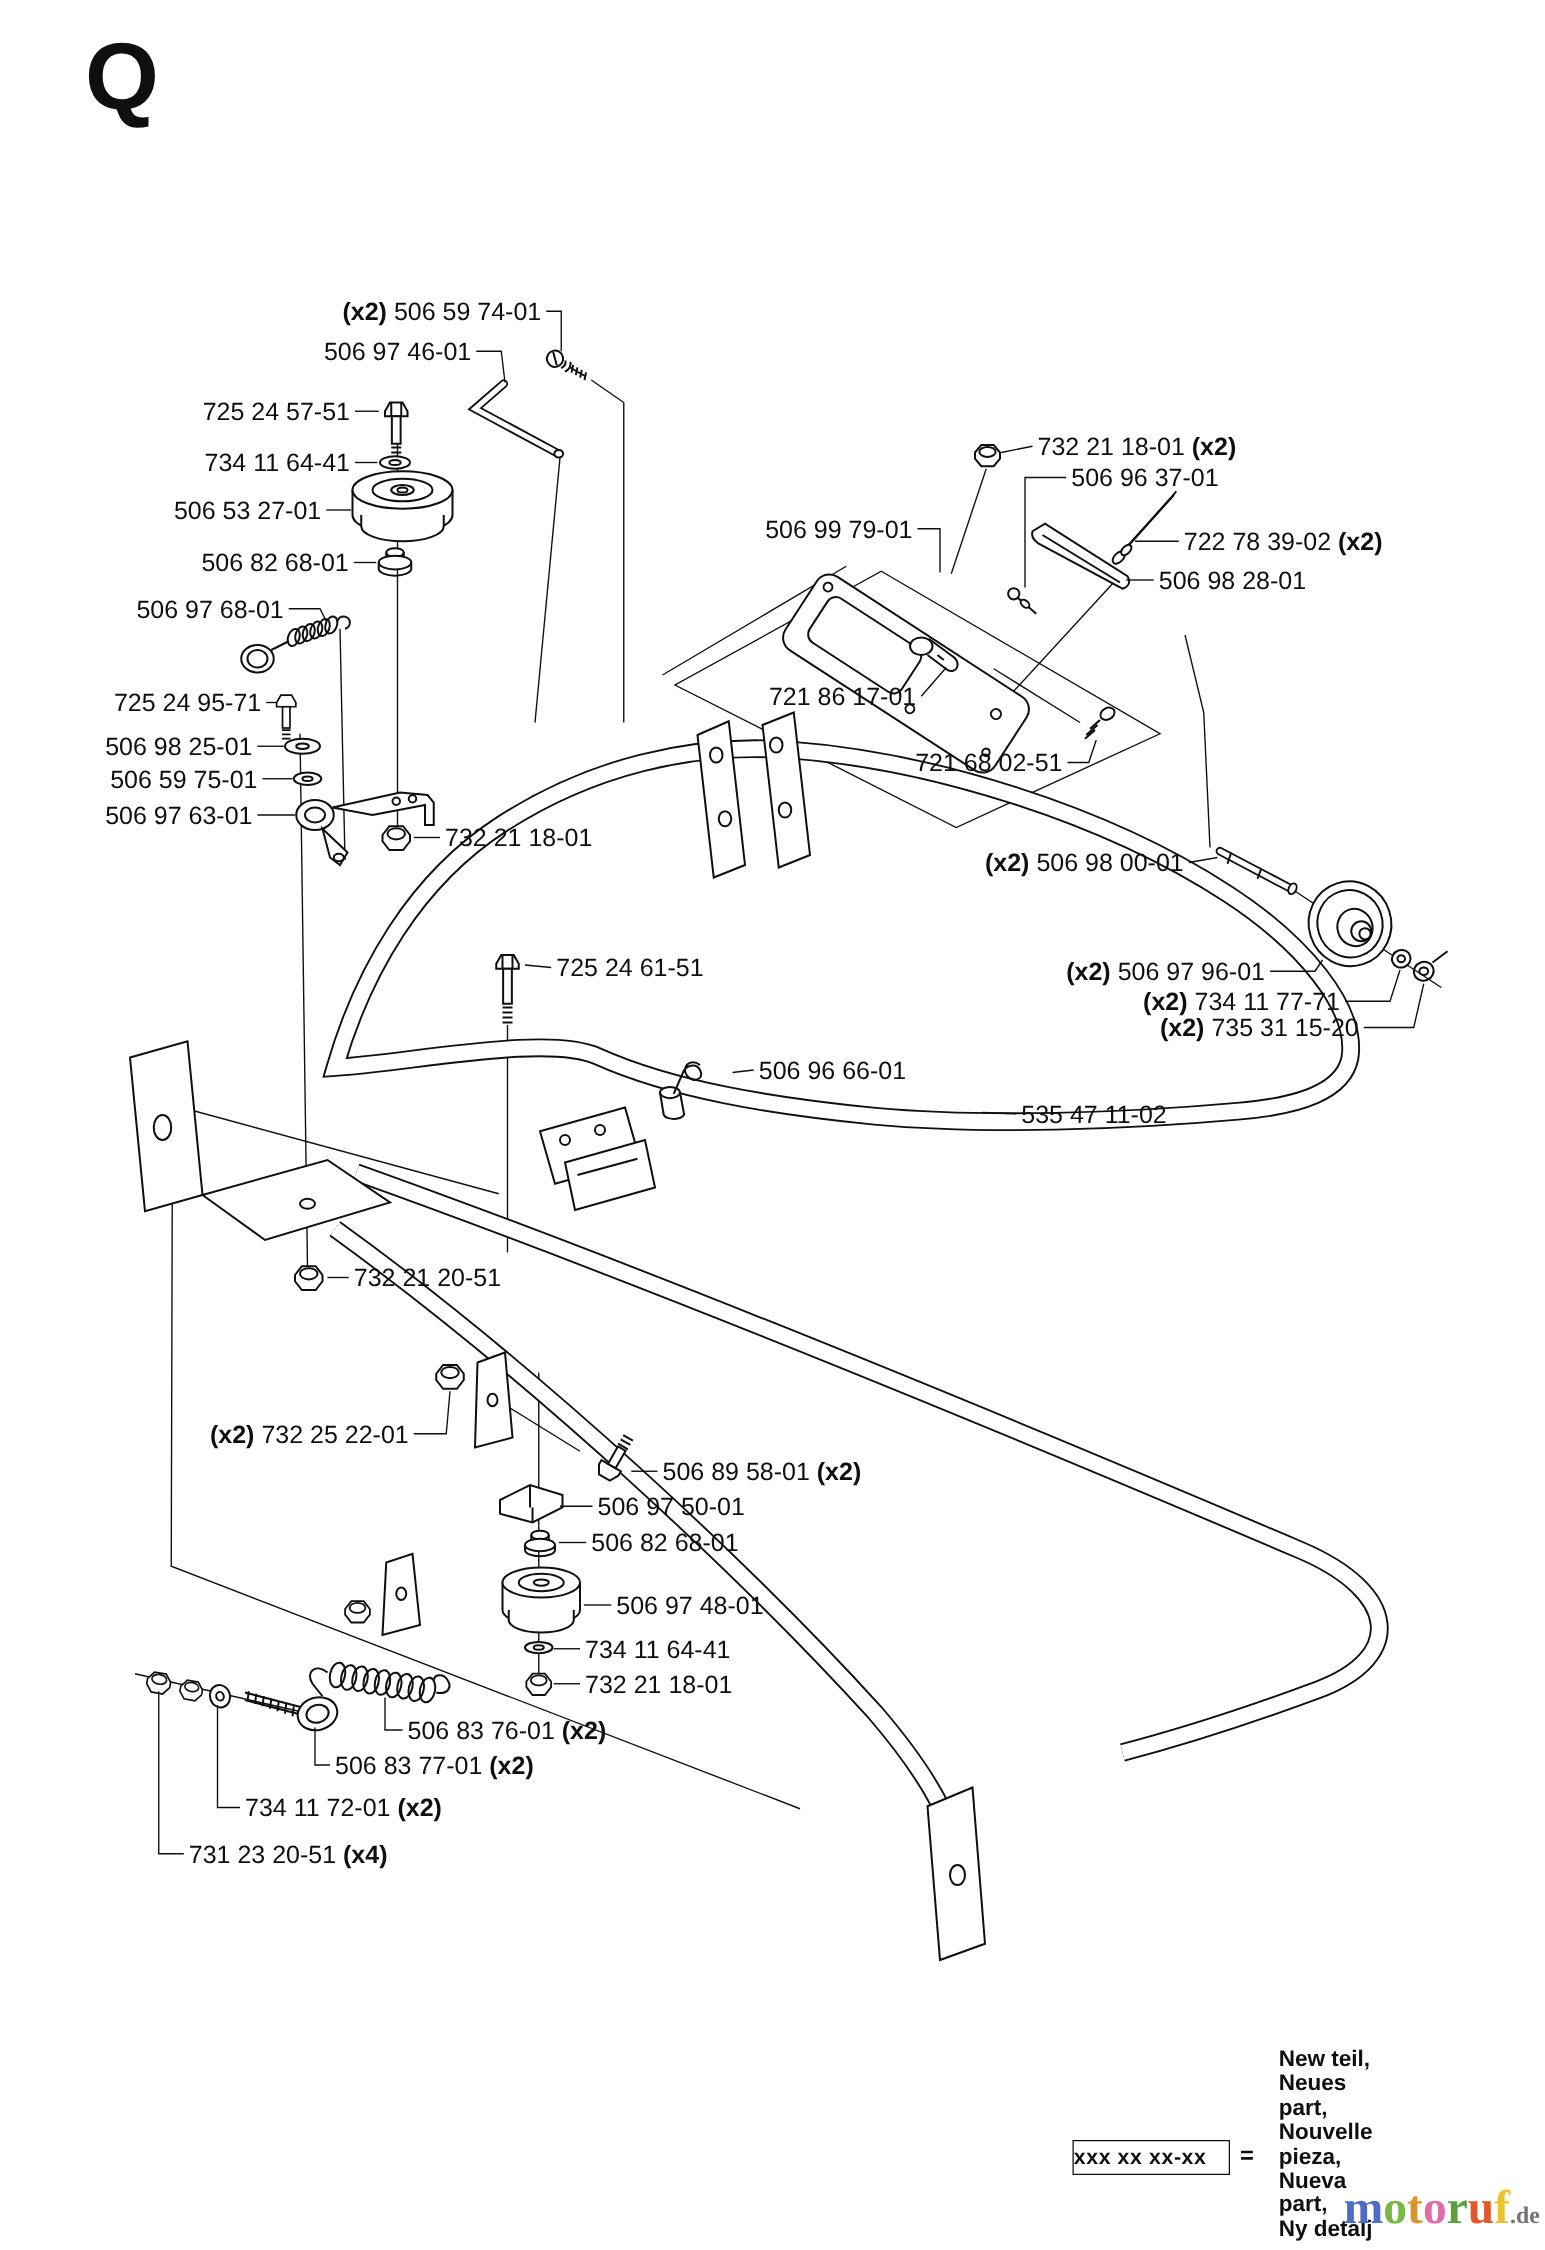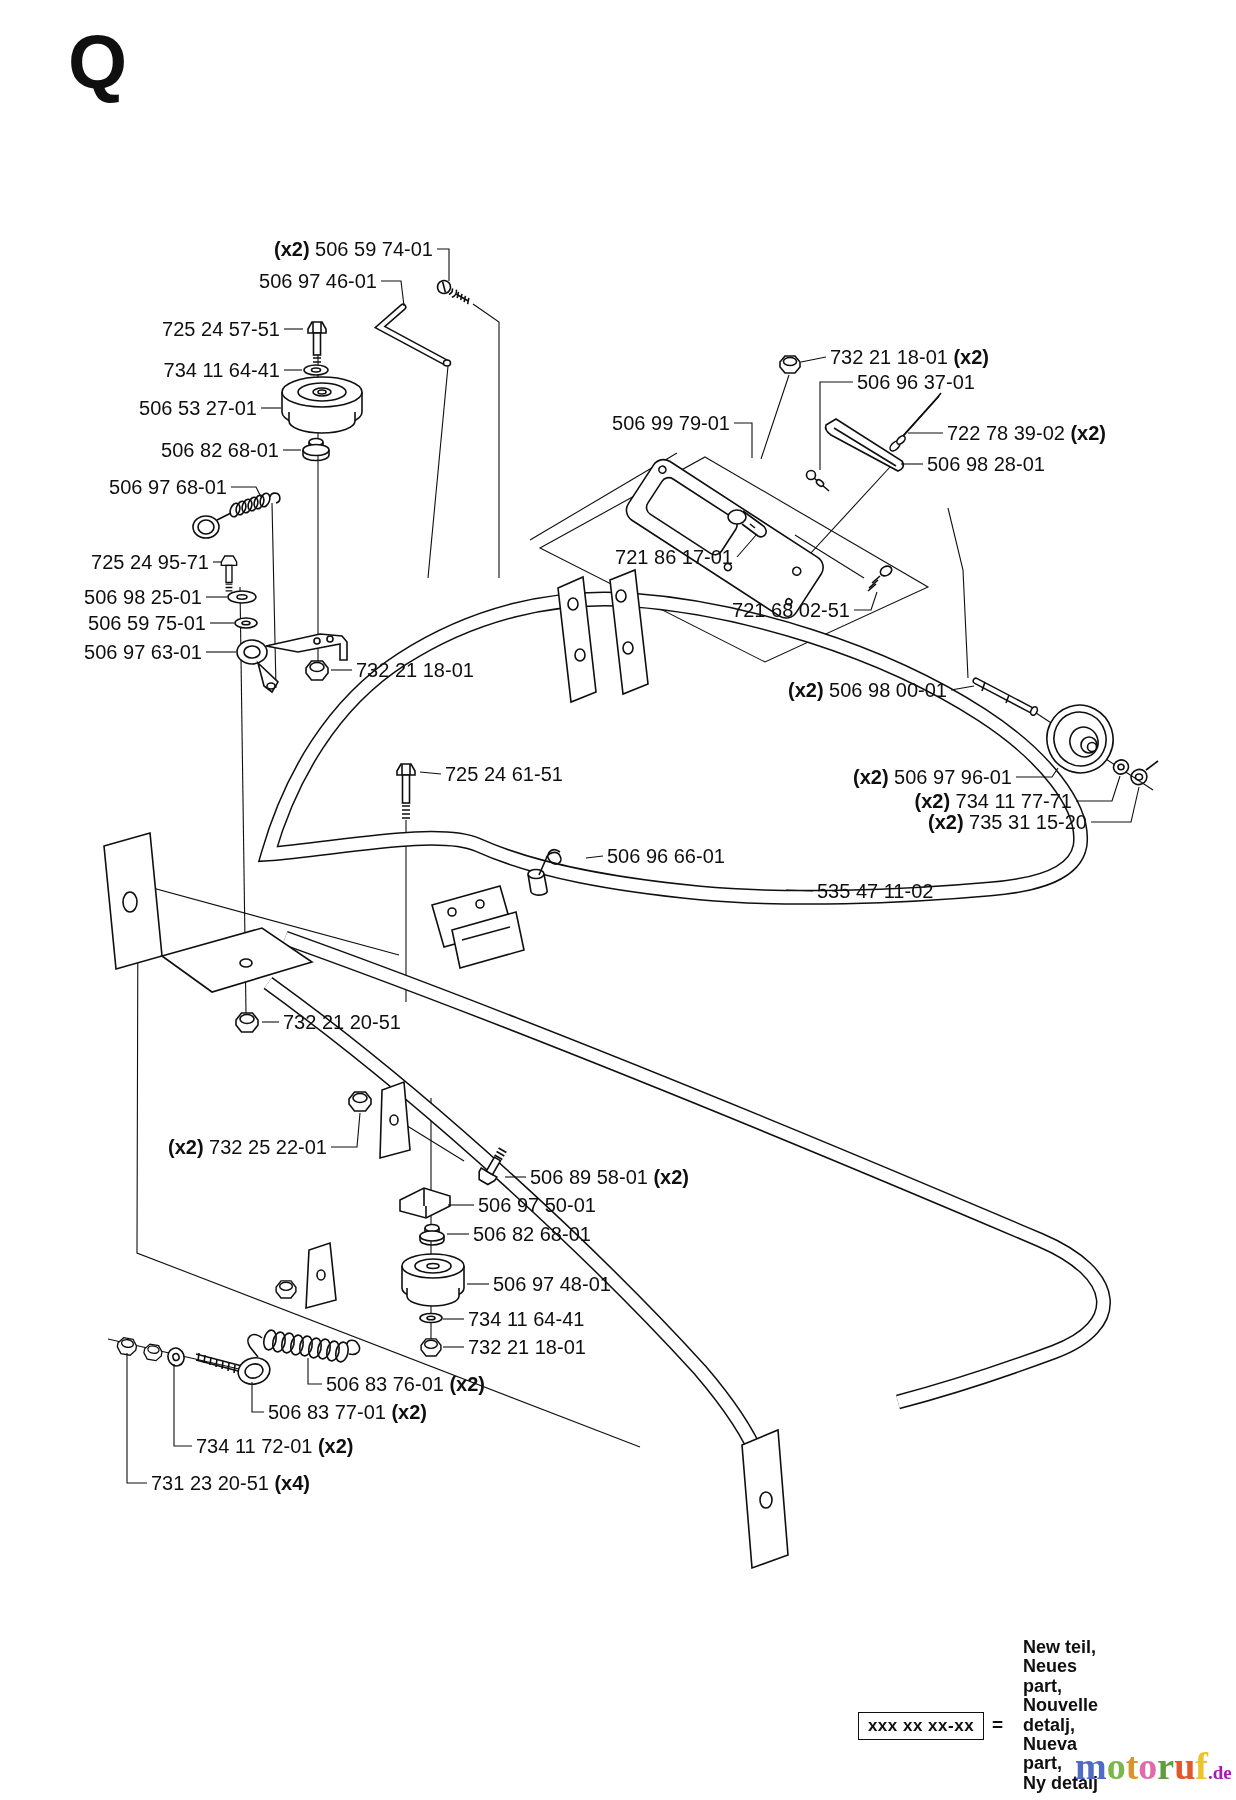"Nouvelle detalj," div { text: detalj -> pieza }
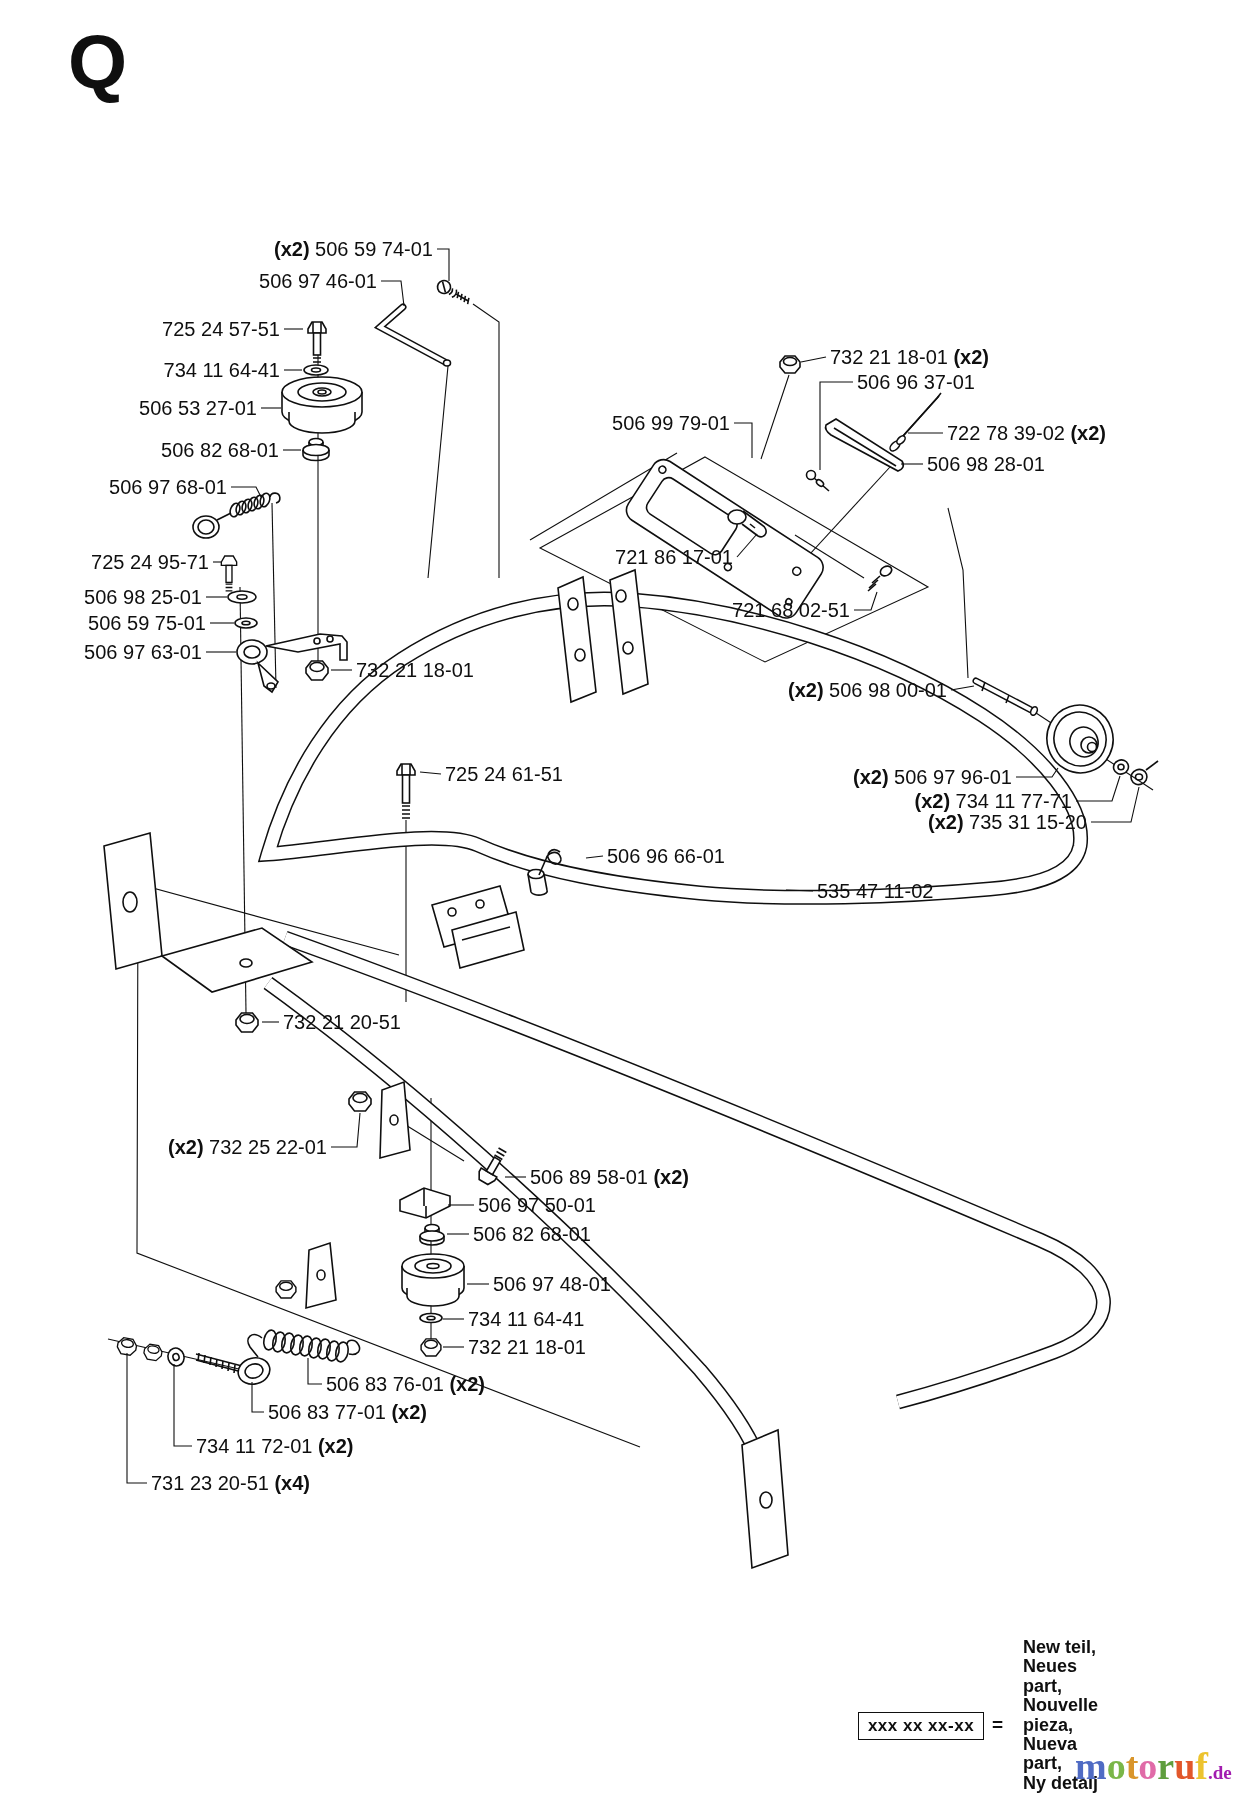"xxx xx xx-xx" .legend-box { text-align: center -> none }
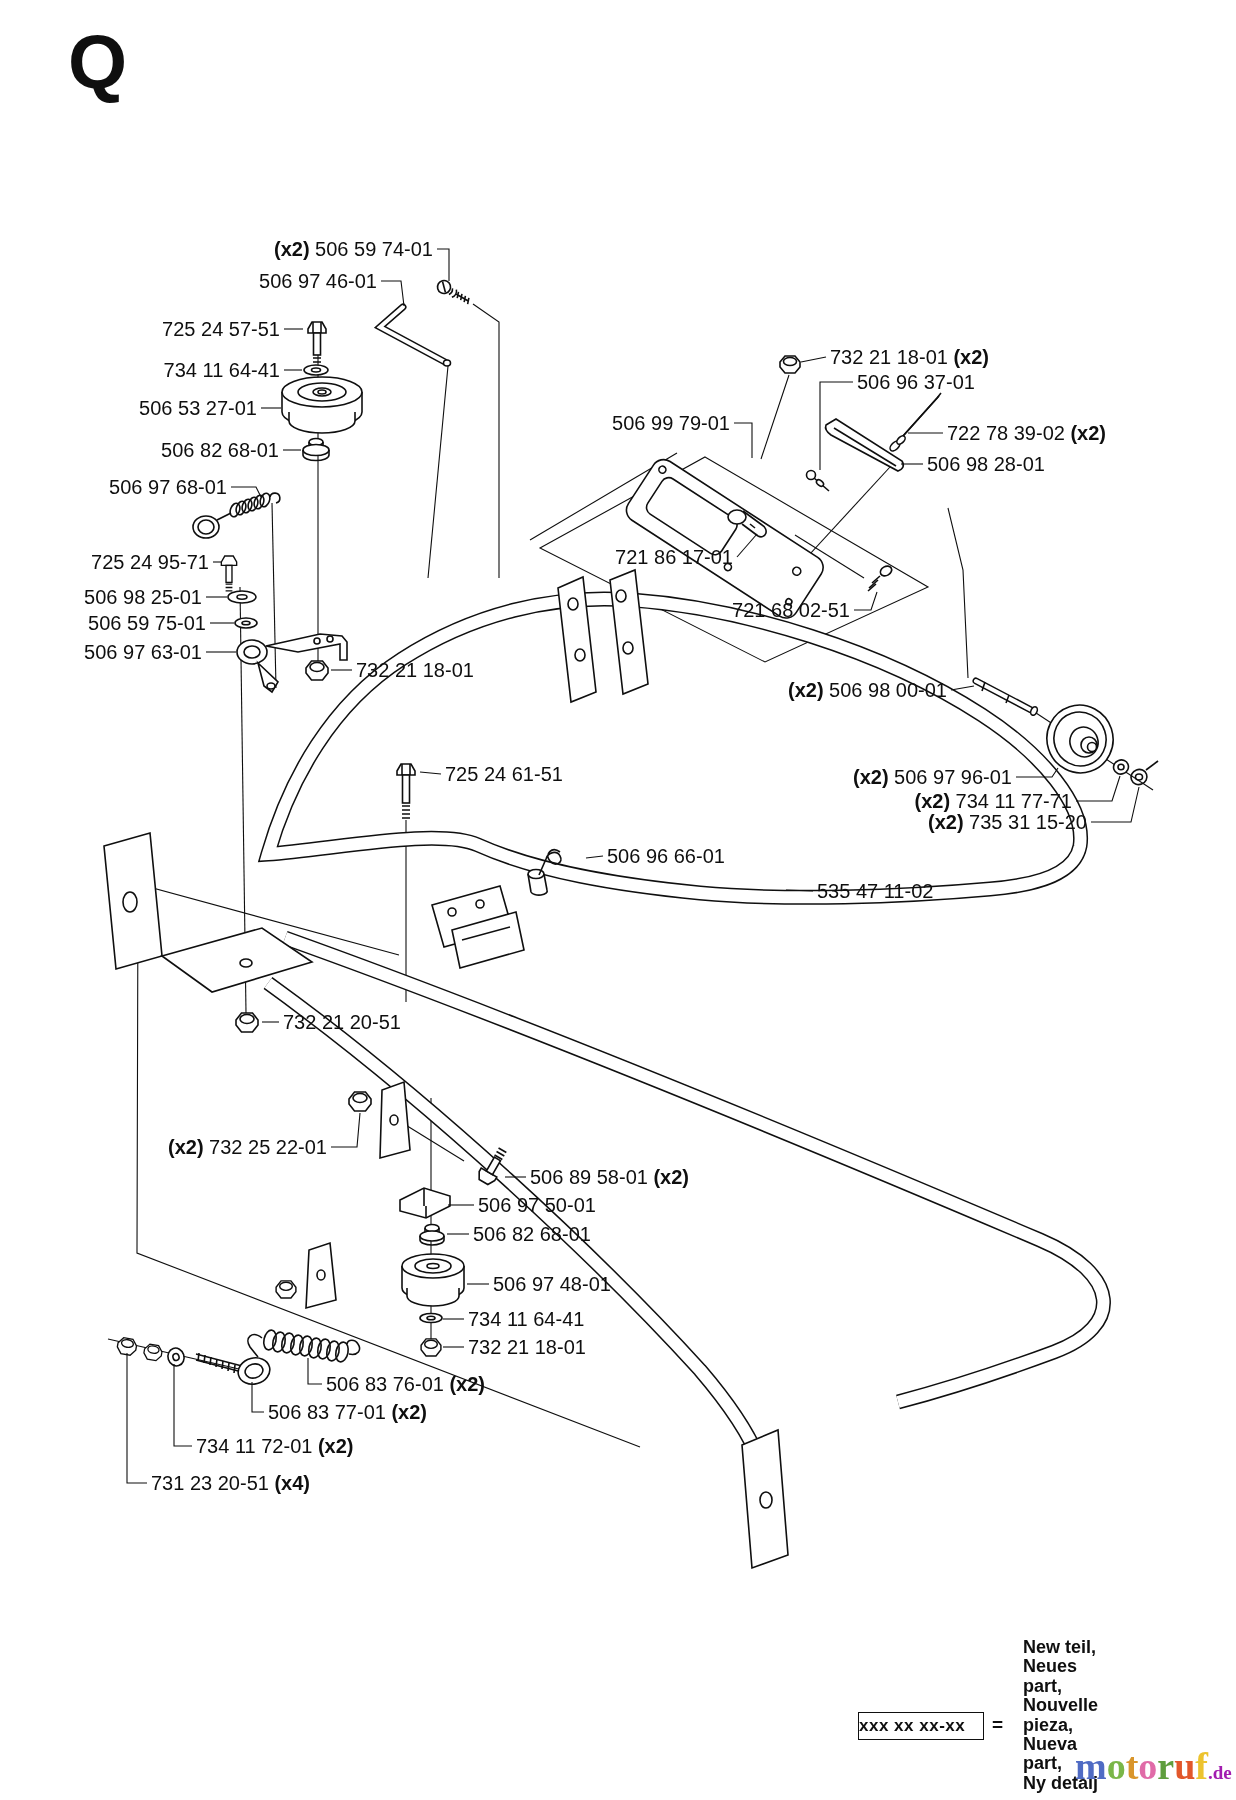".de" .watermark .suffix { color: #a21caf -> #737373 }
